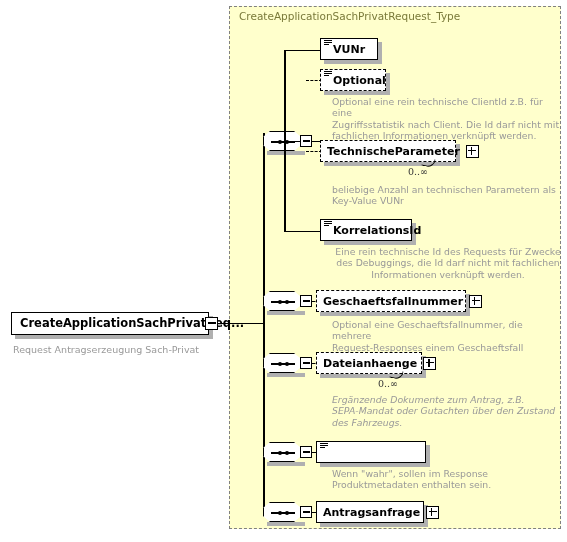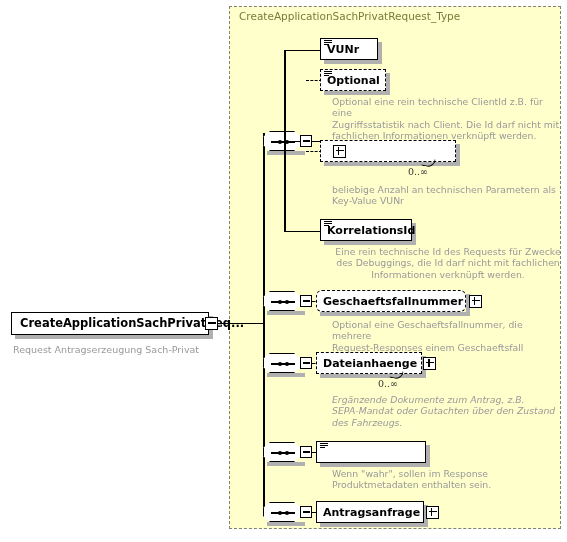"VUNr" .has-icon .node-label { margin-left: none -> 6px }
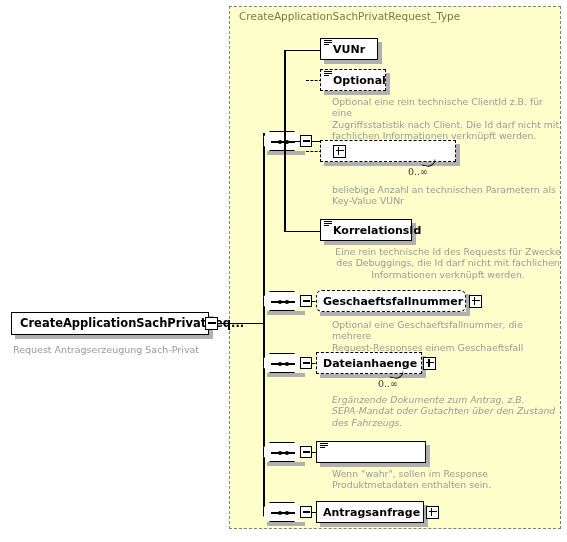"TechnischeParameter" span.node-label { html: none -> <span>TechnischeParameter</span> }
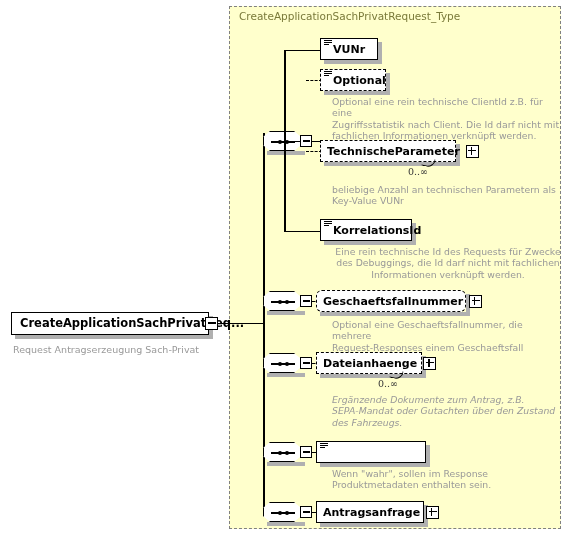"Geschaeftsfallnummer" div.node { border-radius: 6px -> none }
